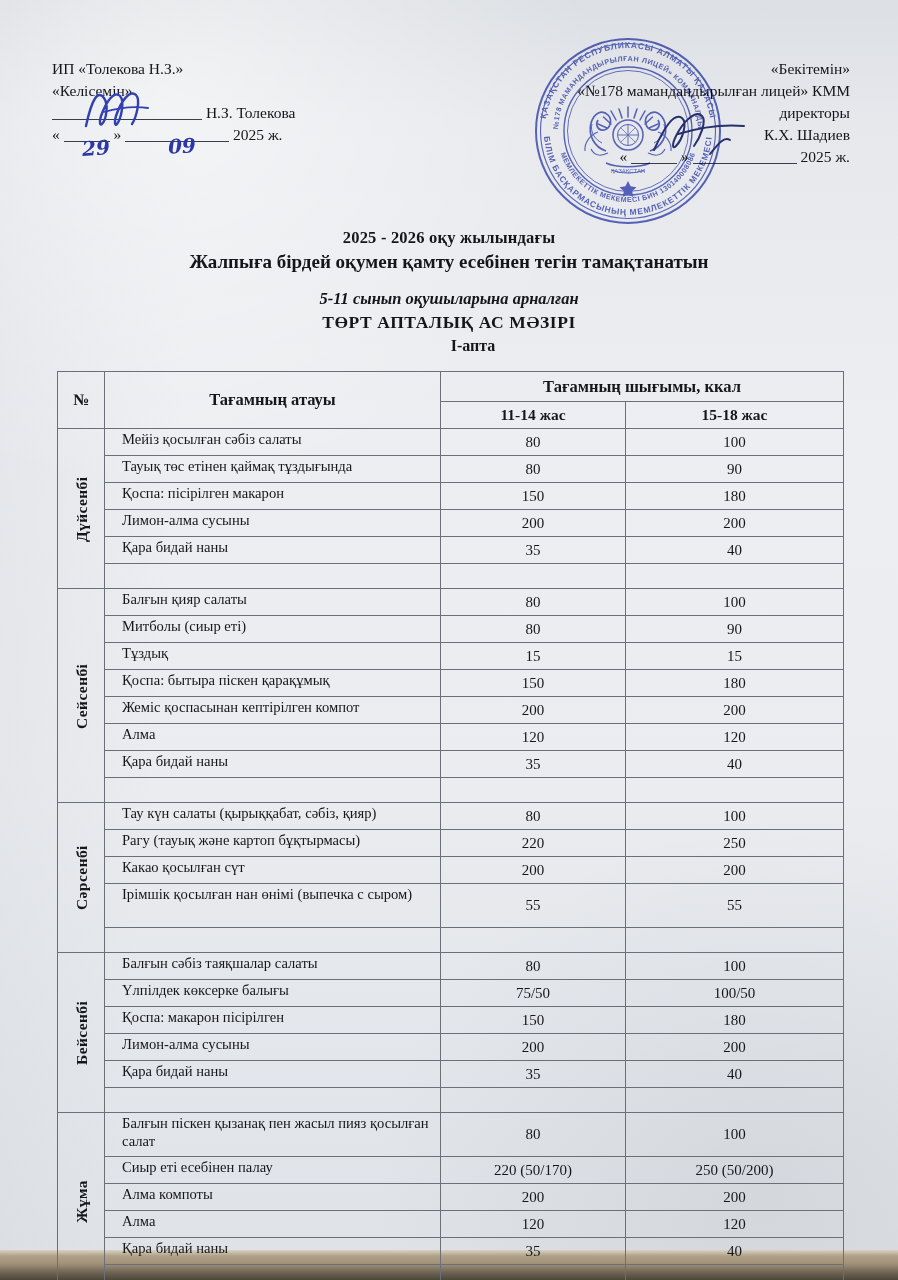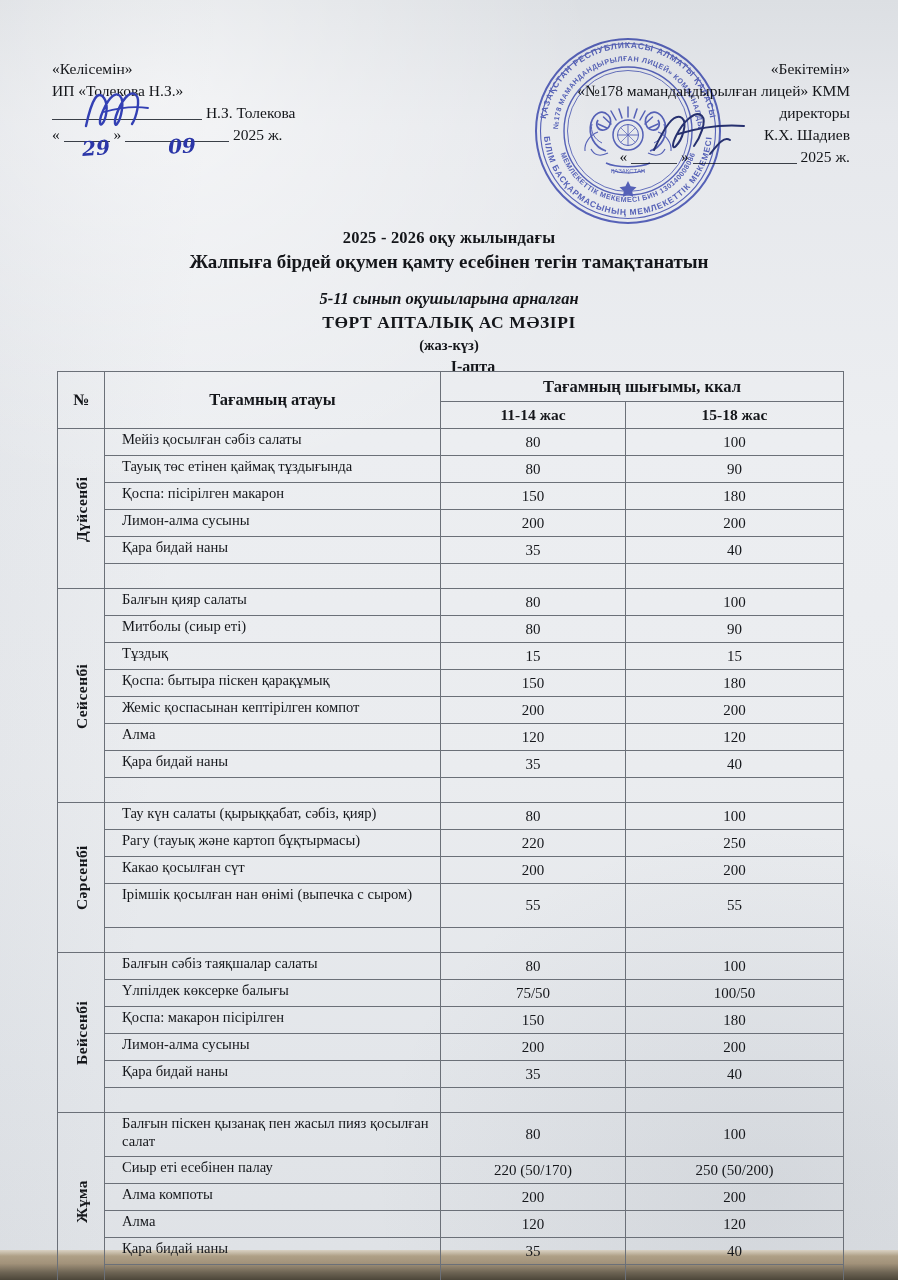"«Келісемін»" div.ln { order: before "ИП «Толекова Н.З.»" -> after "ИП «Толекова Н.З.»" }
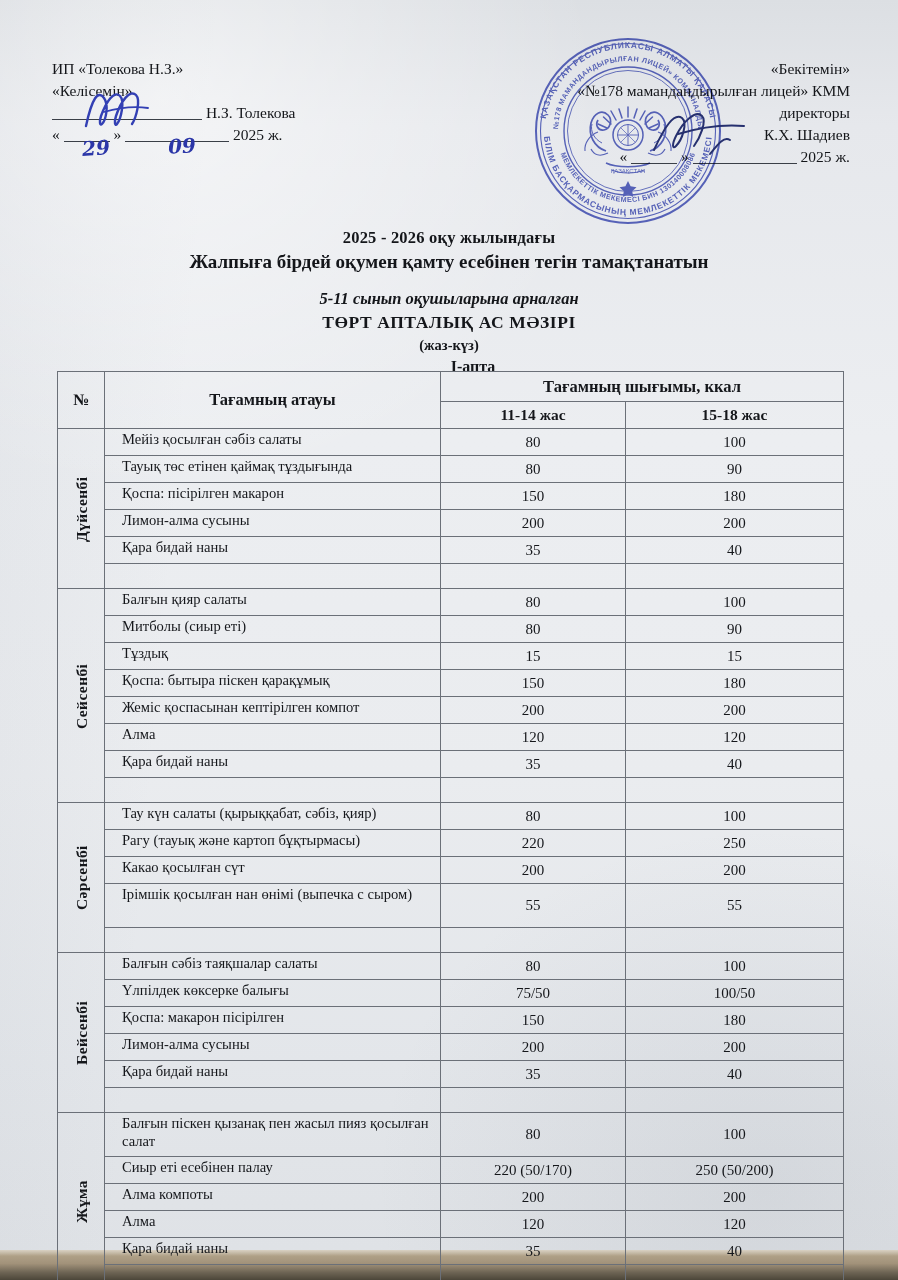"(жаз-күз)" div.t5 { html: <div>(жаз-күз)</div> -> none }
